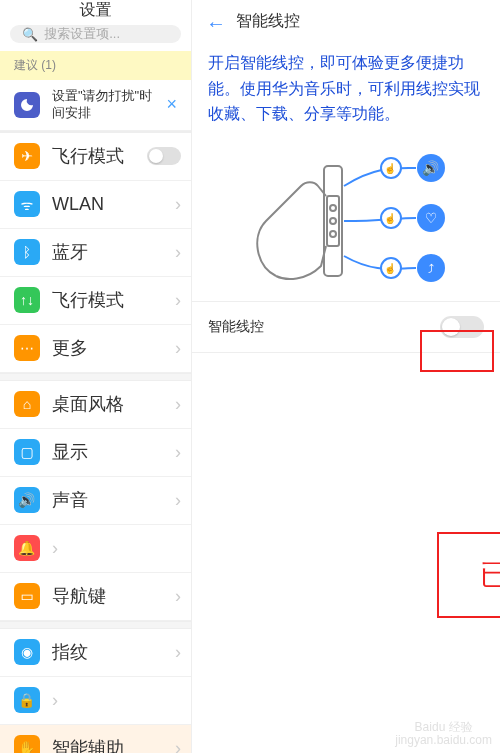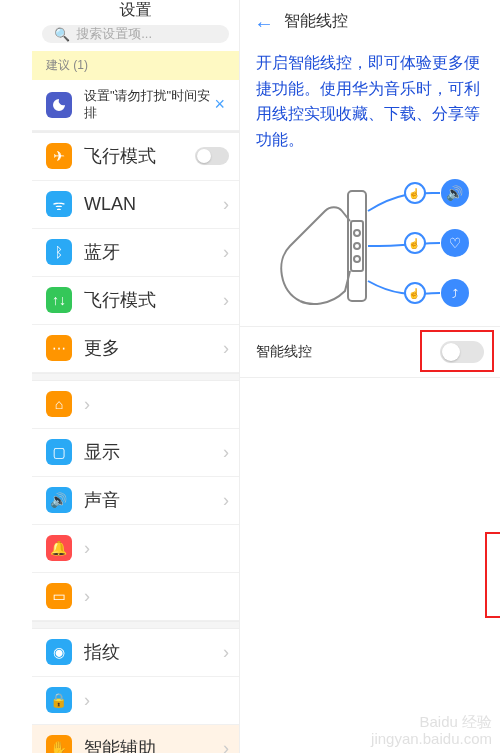"设置" .left-pane { margin-left: 32px -> none; width: 224px -> 192px }
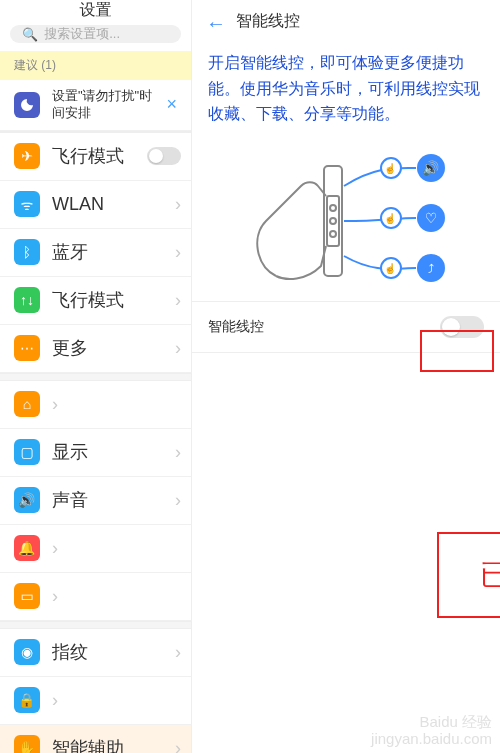"桌面风格" div.item-label { html: none -> <div>桌面风格</div> }
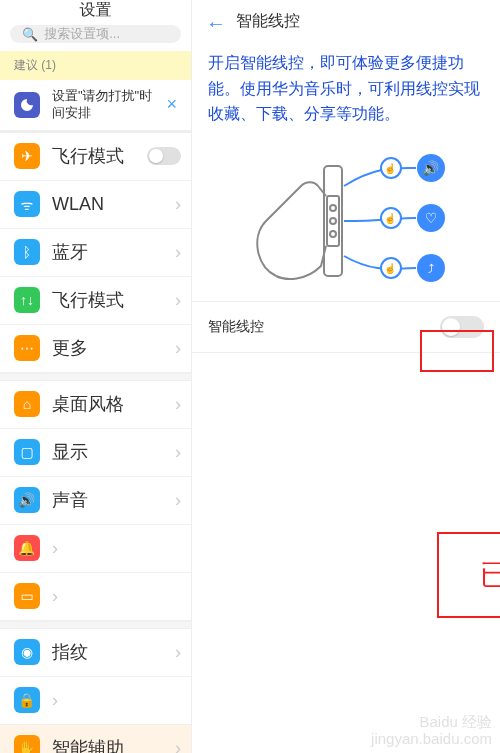"导航键" div.item-label { html: none -> <div>导航键</div> }
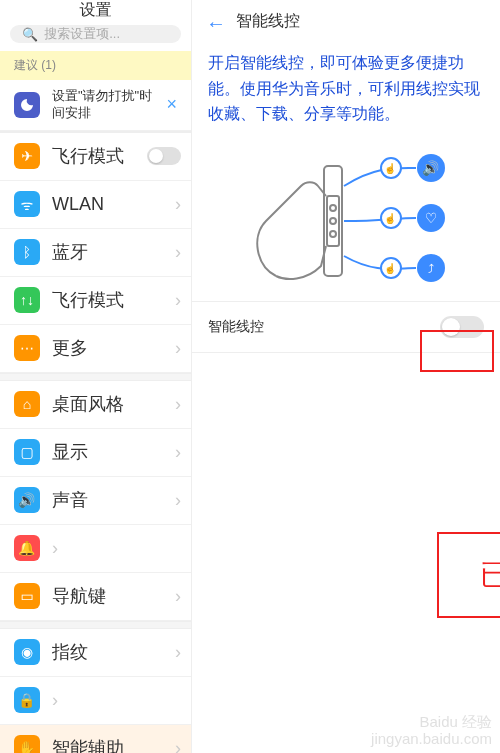"Baidu 经验" .watermark { font-size: 15px -> 12px; text-align: right -> center }
